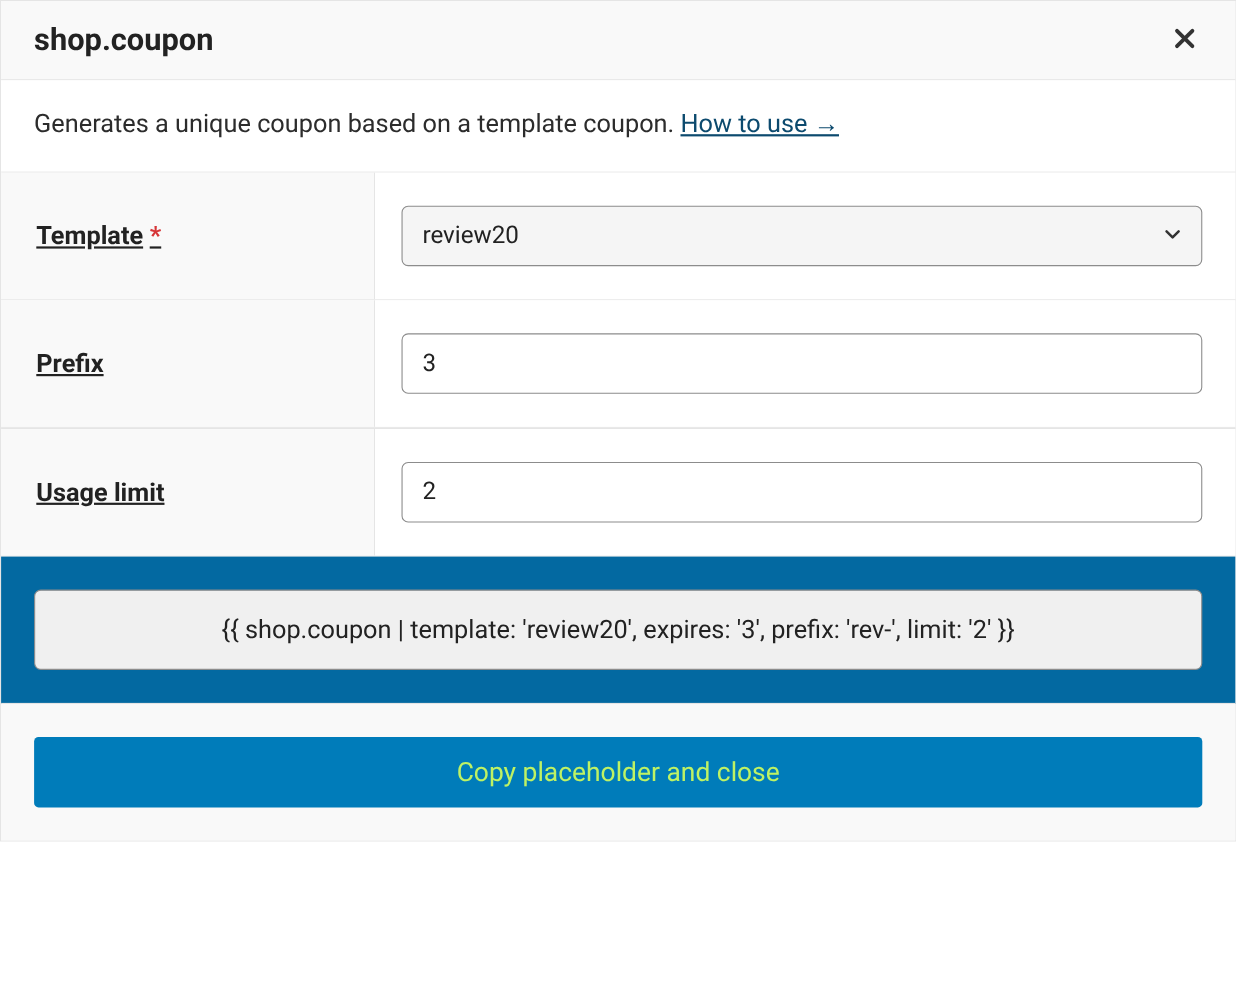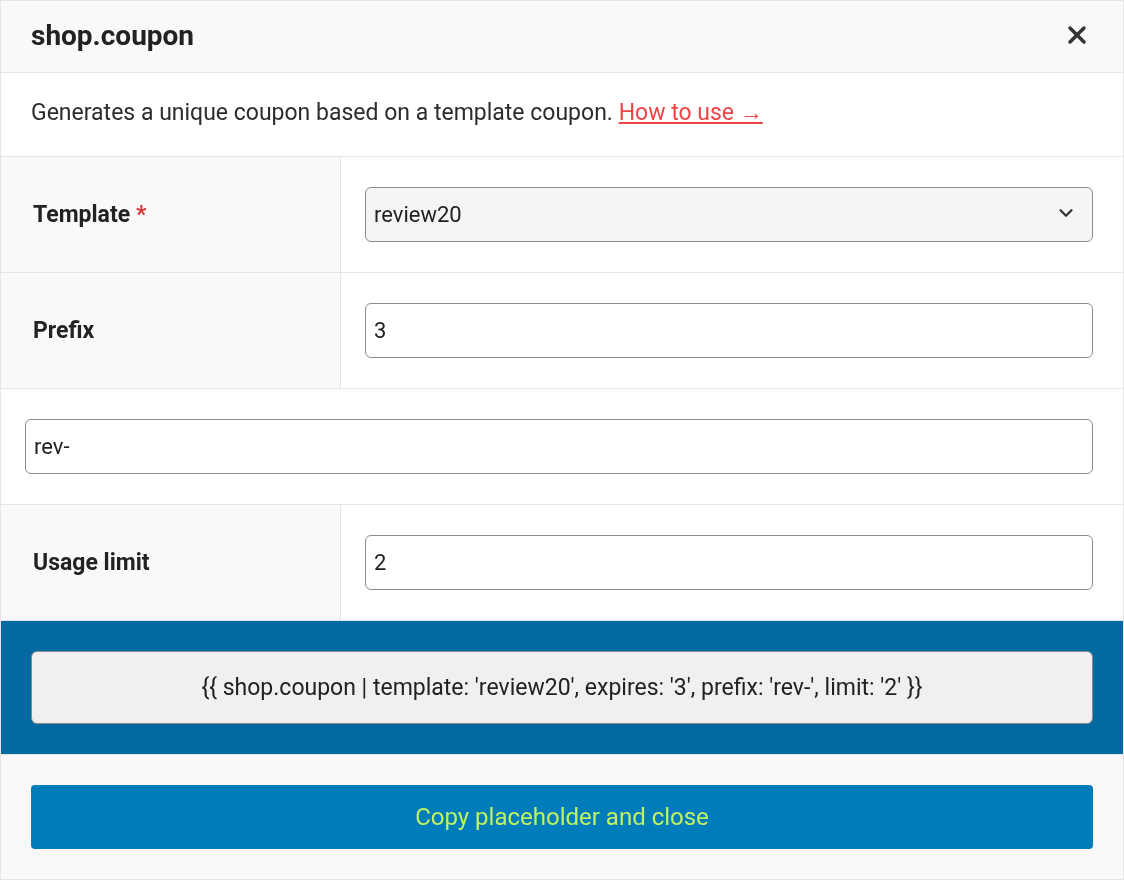"How to use →" .description-row a { color: #ef4444 -> #0c4a6e }
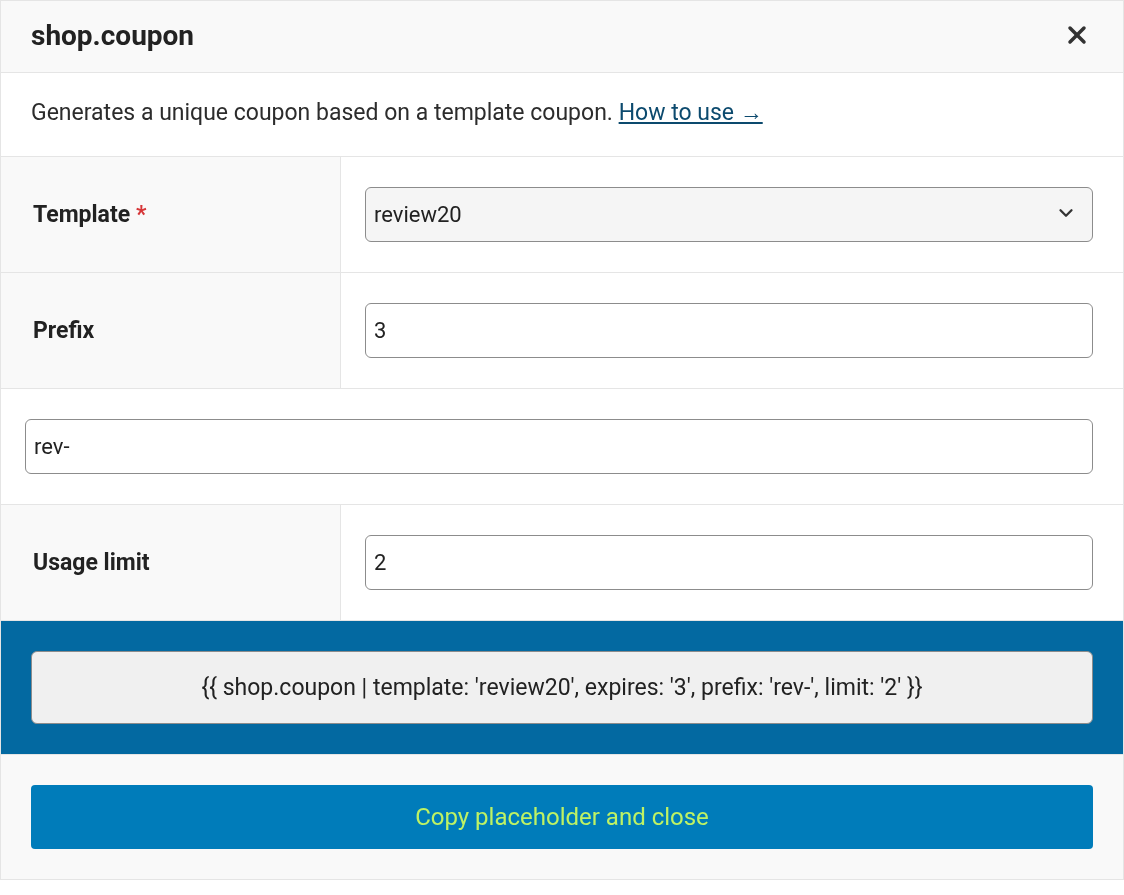"Template" .form-label { text-decoration: none -> underline }
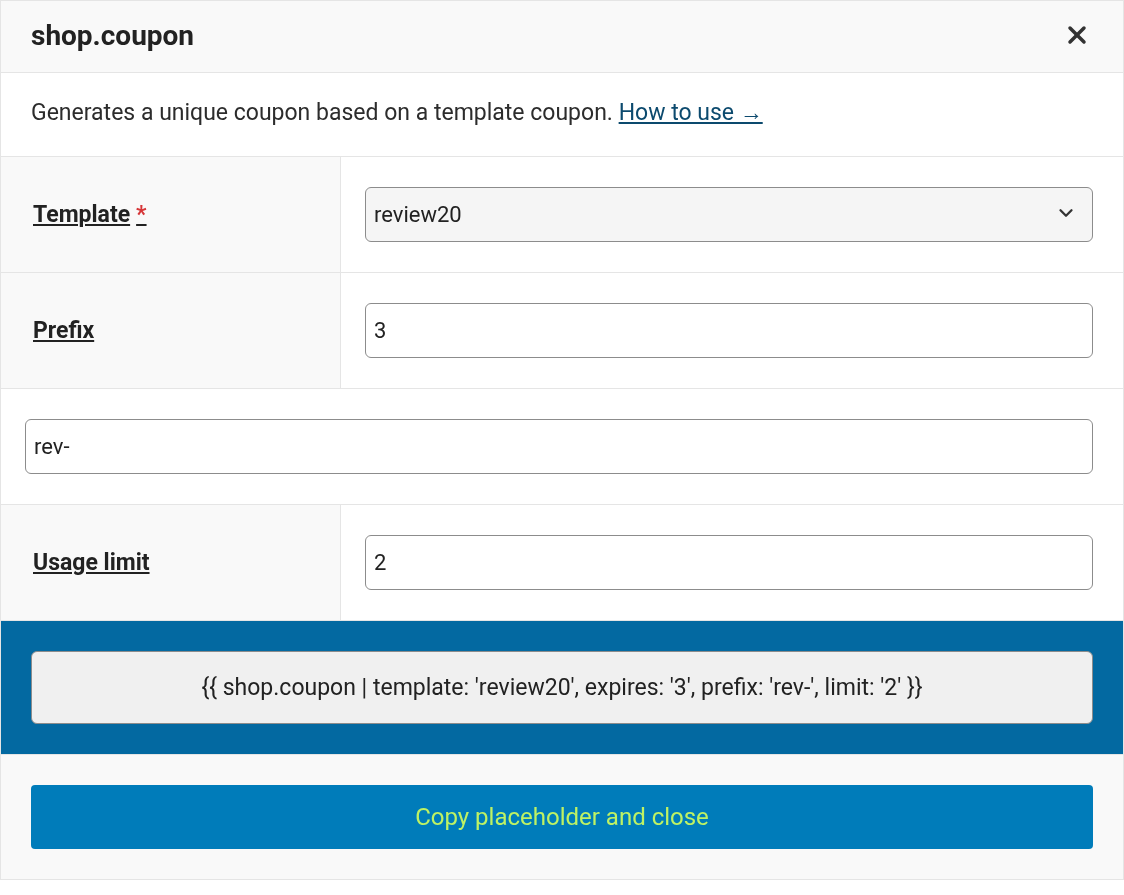"review20" select, input[type="text"] { padding: 14px 8px -> 14px 18px }
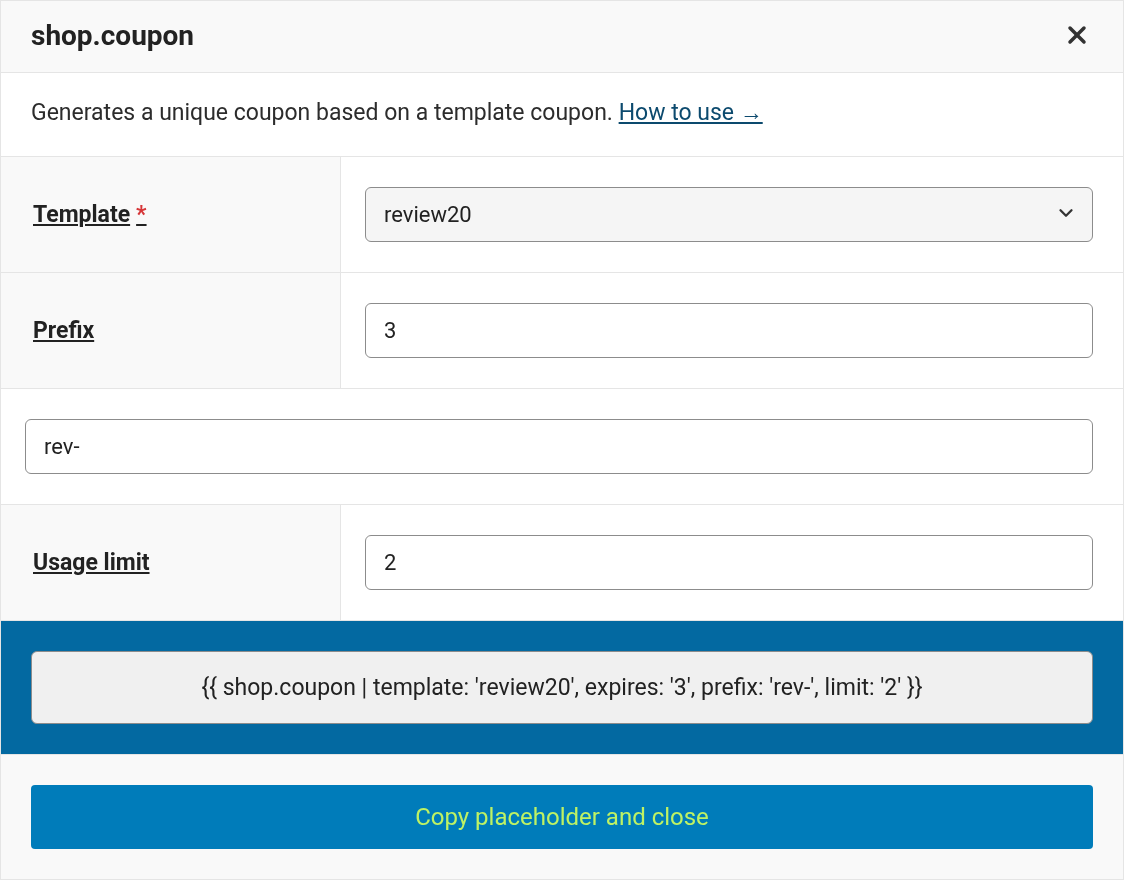"rev-" div.form-field { html: <div> <input> </div> -> none }
